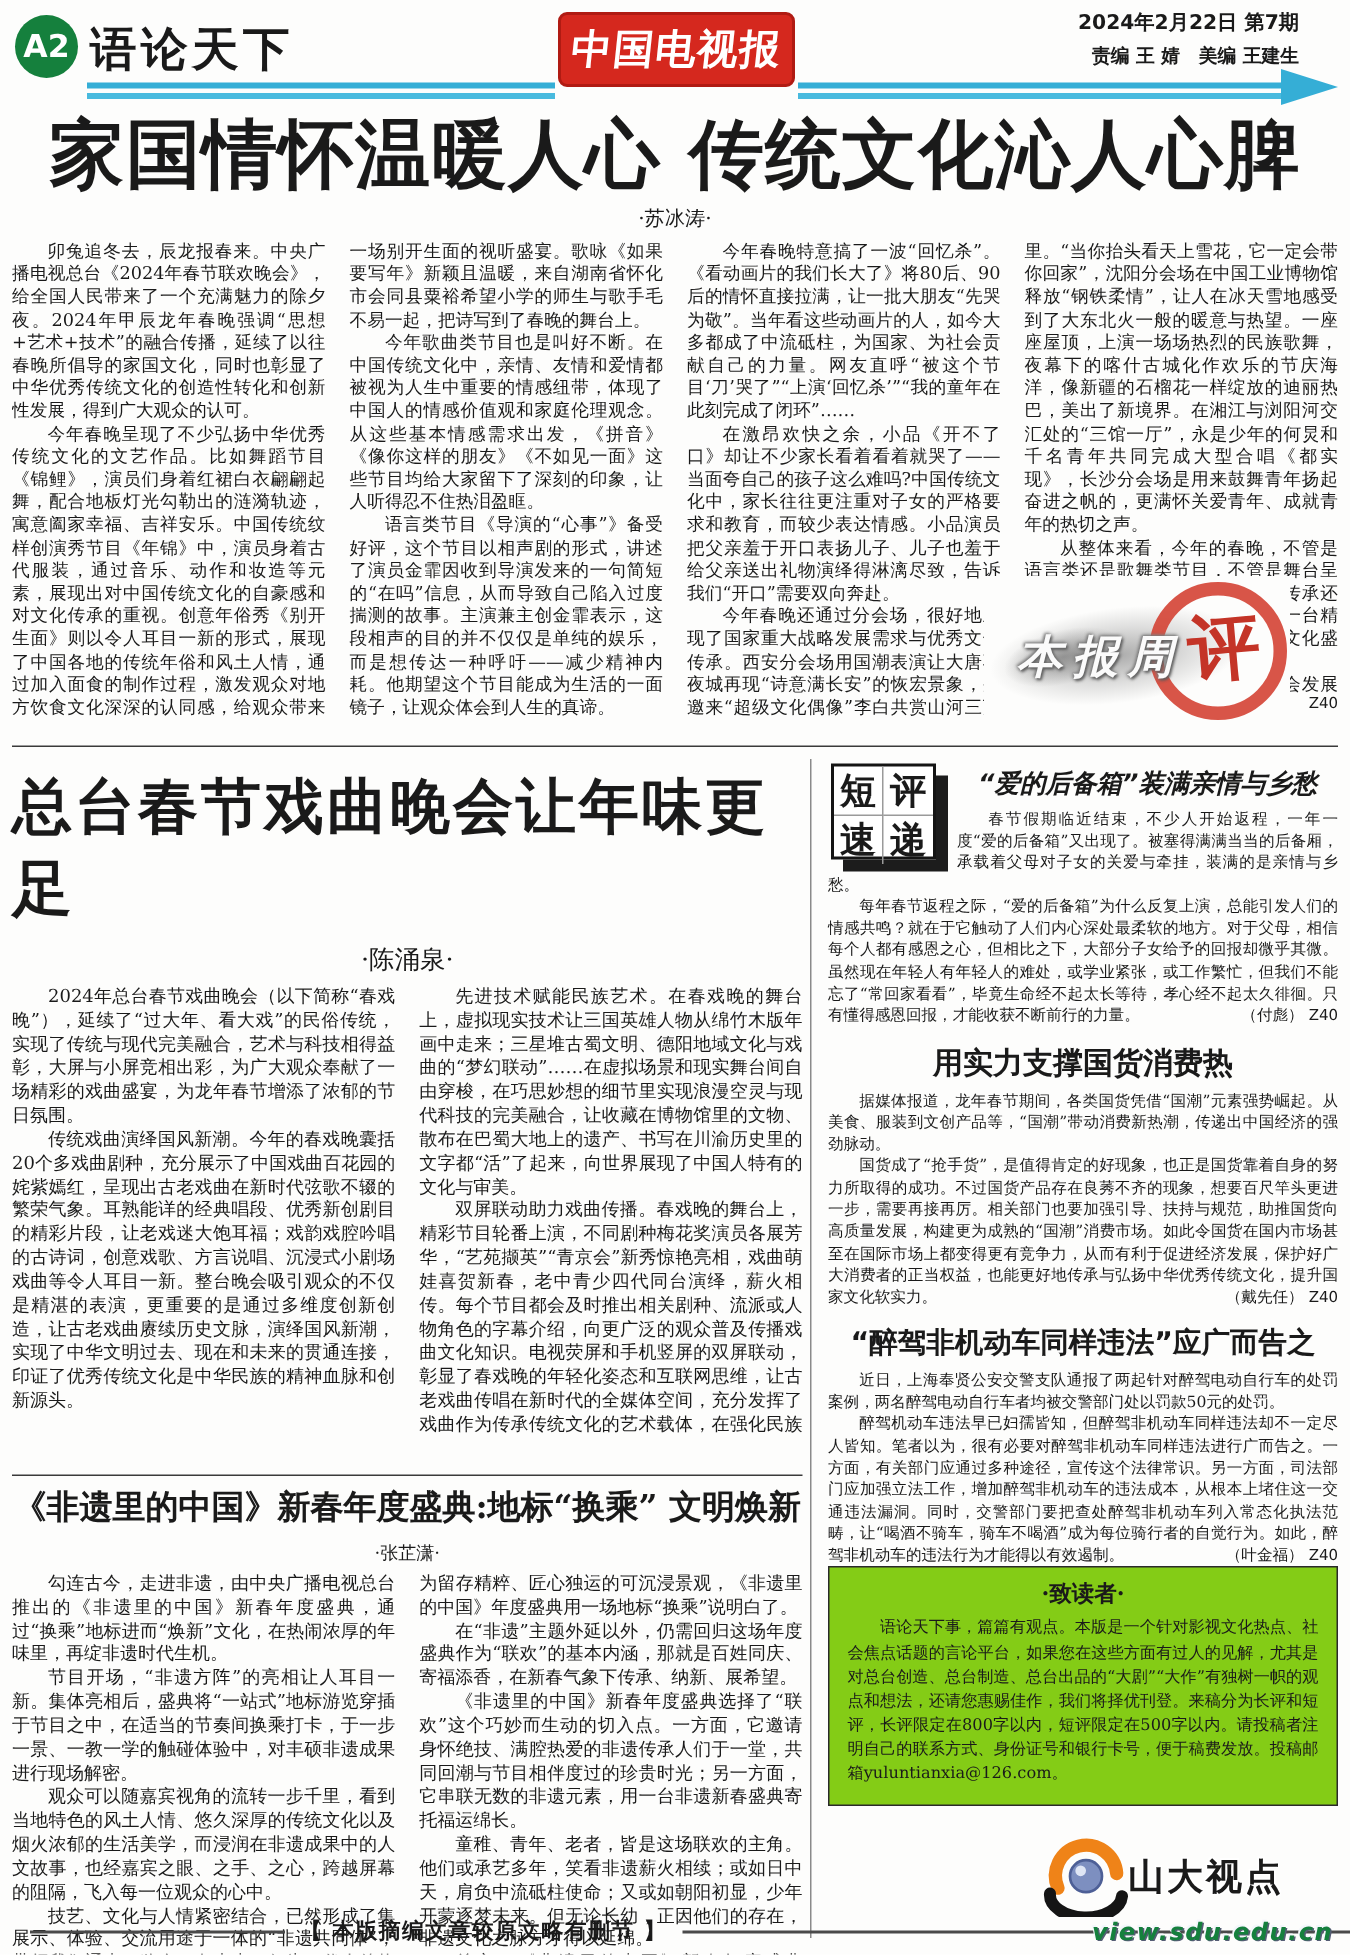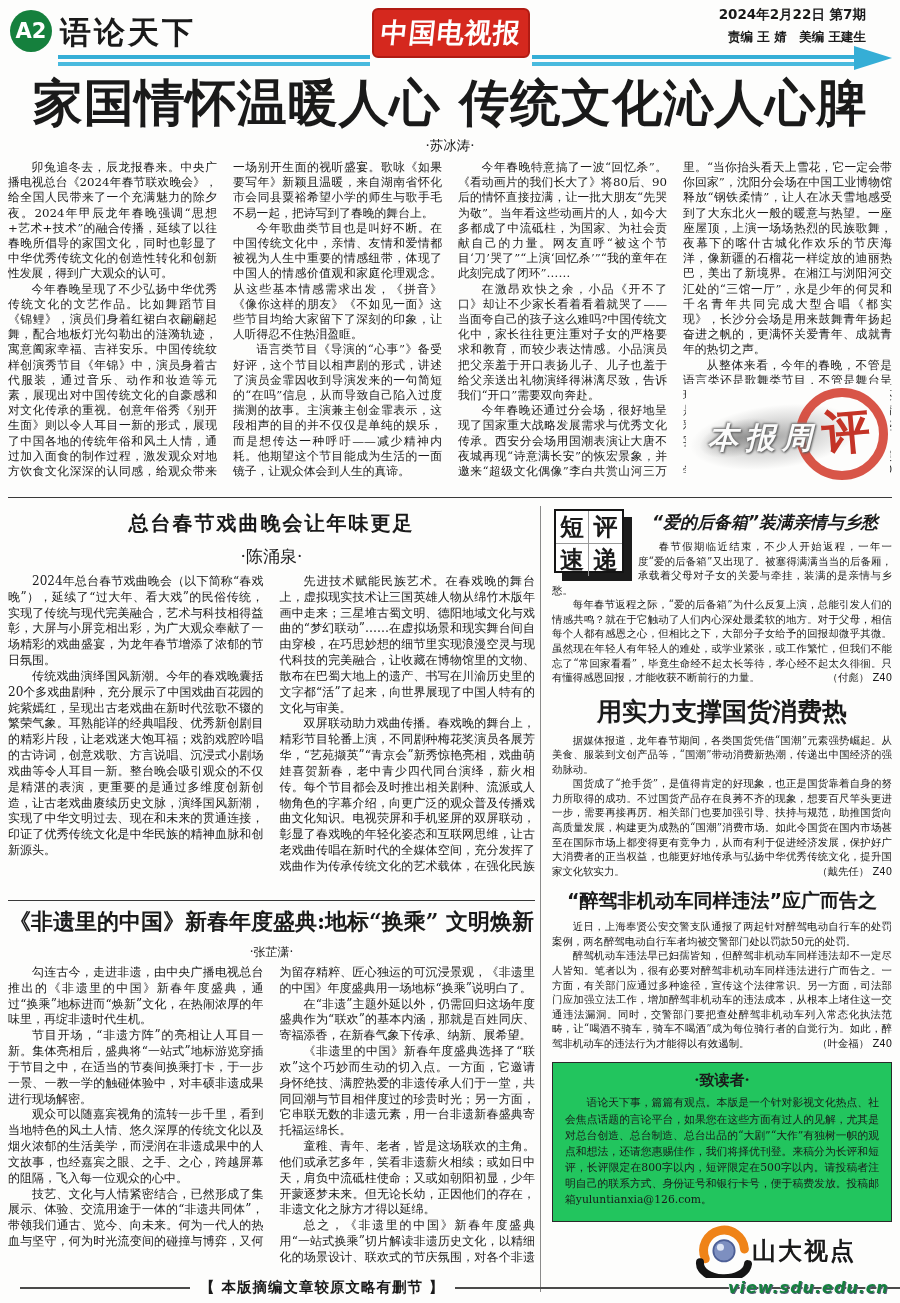"本报周" .stamp { left: 686px -> 656px }
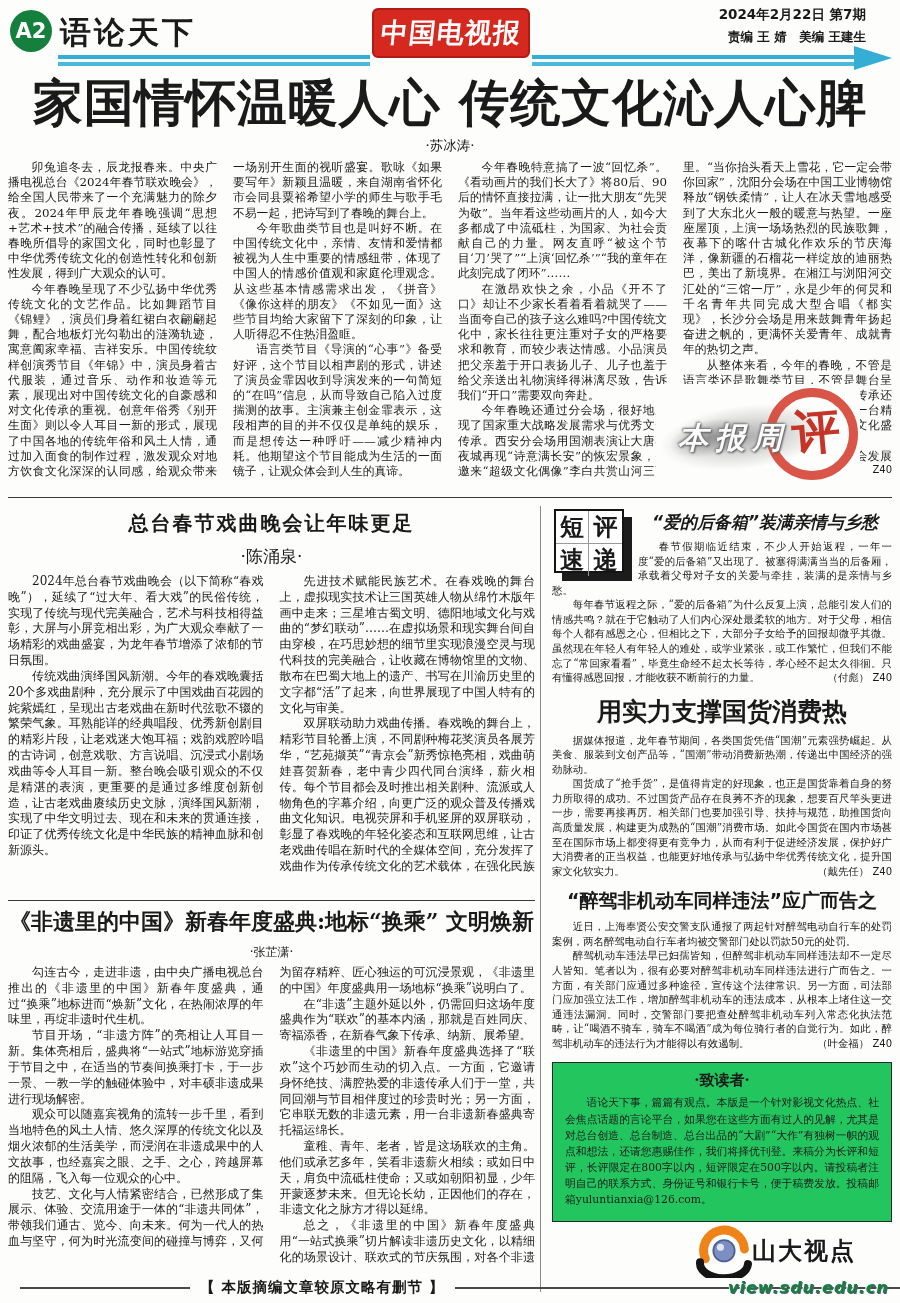"总台春节戏曲晚会让年味更足" .a2-title { font-size: 20px -> 40px; text-align: center -> left }
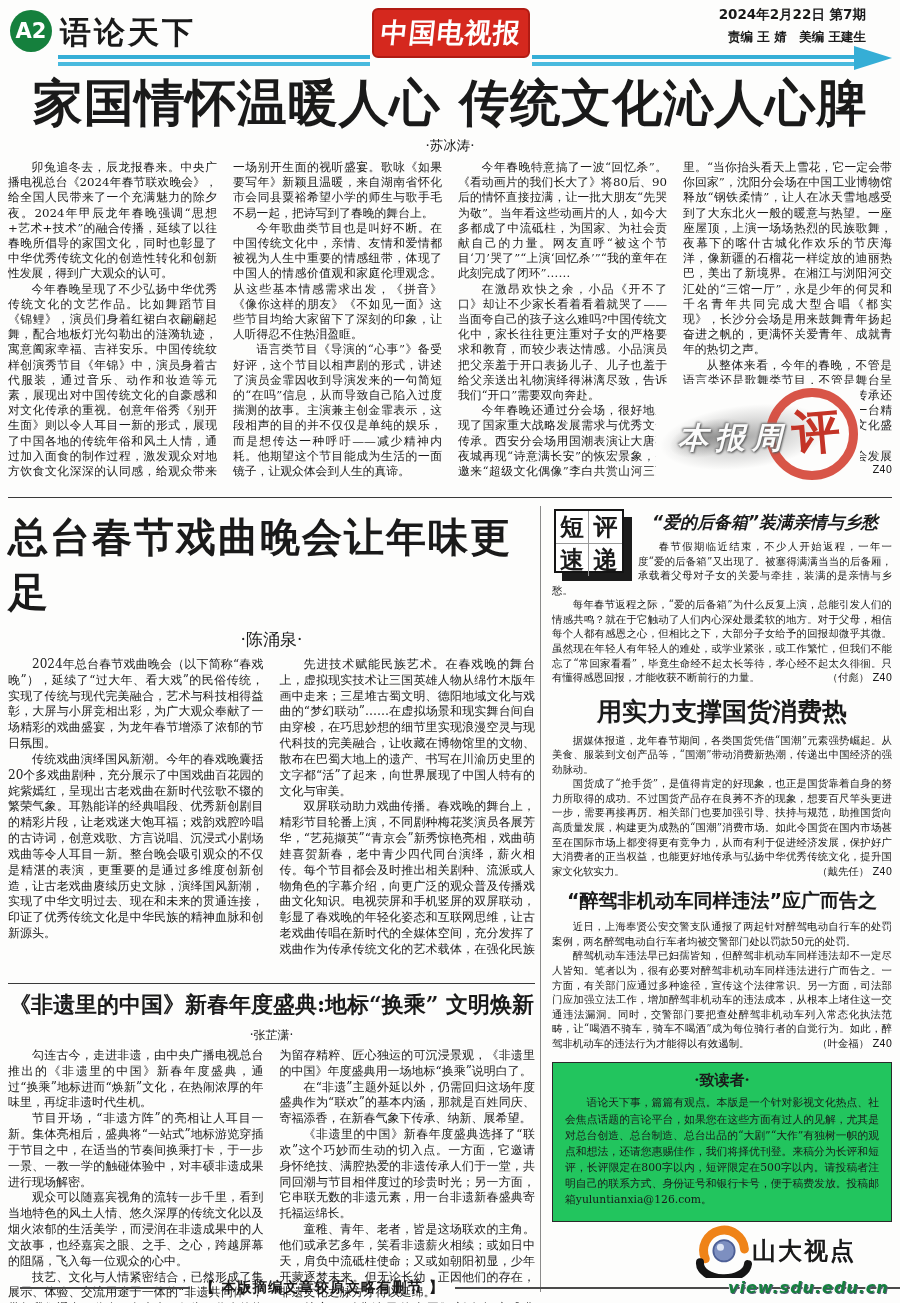"用实力支撑国货消费热" .t2 { font-size: 25px -> 20px }
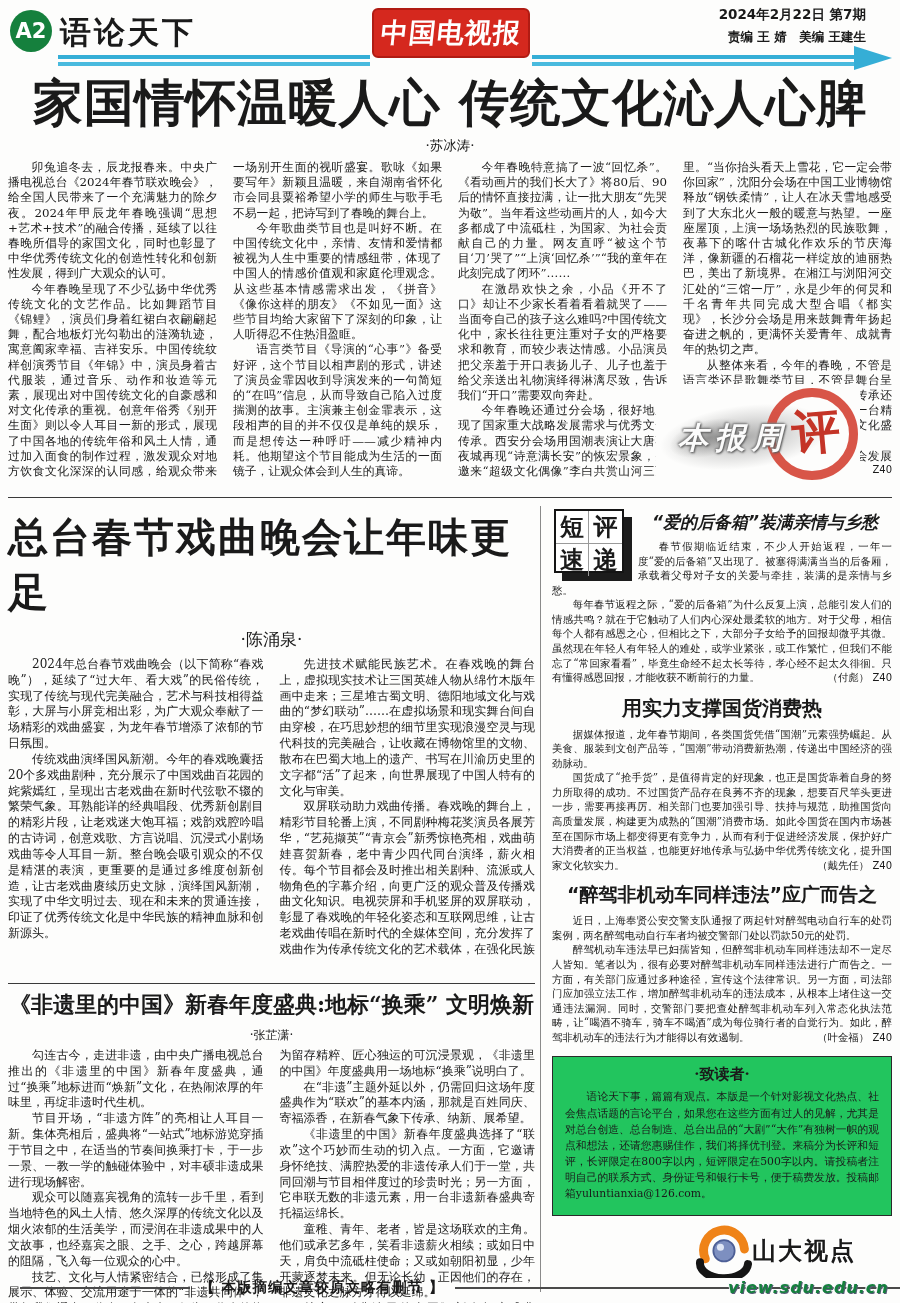"·致读者·" .readers { background: #22c55e -> #84cc16; margin-top: 12px -> none }
